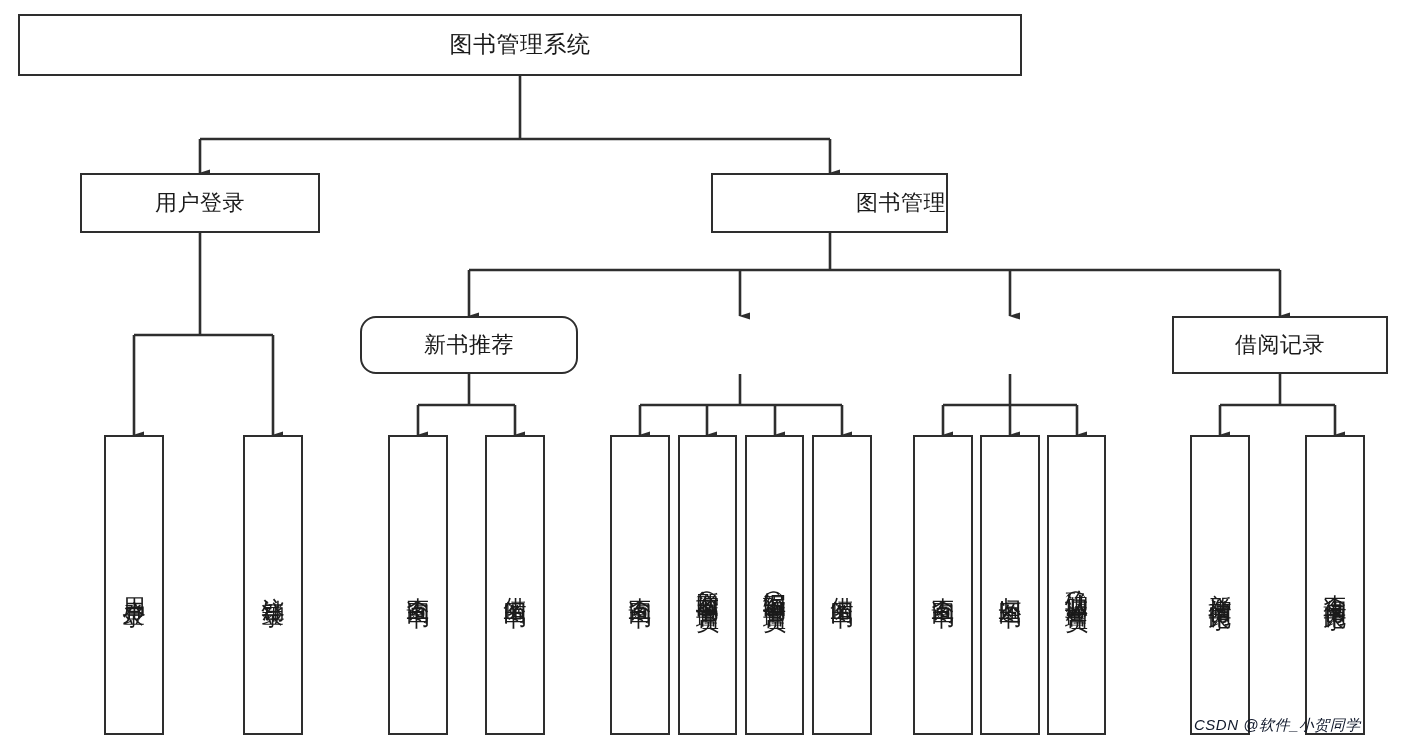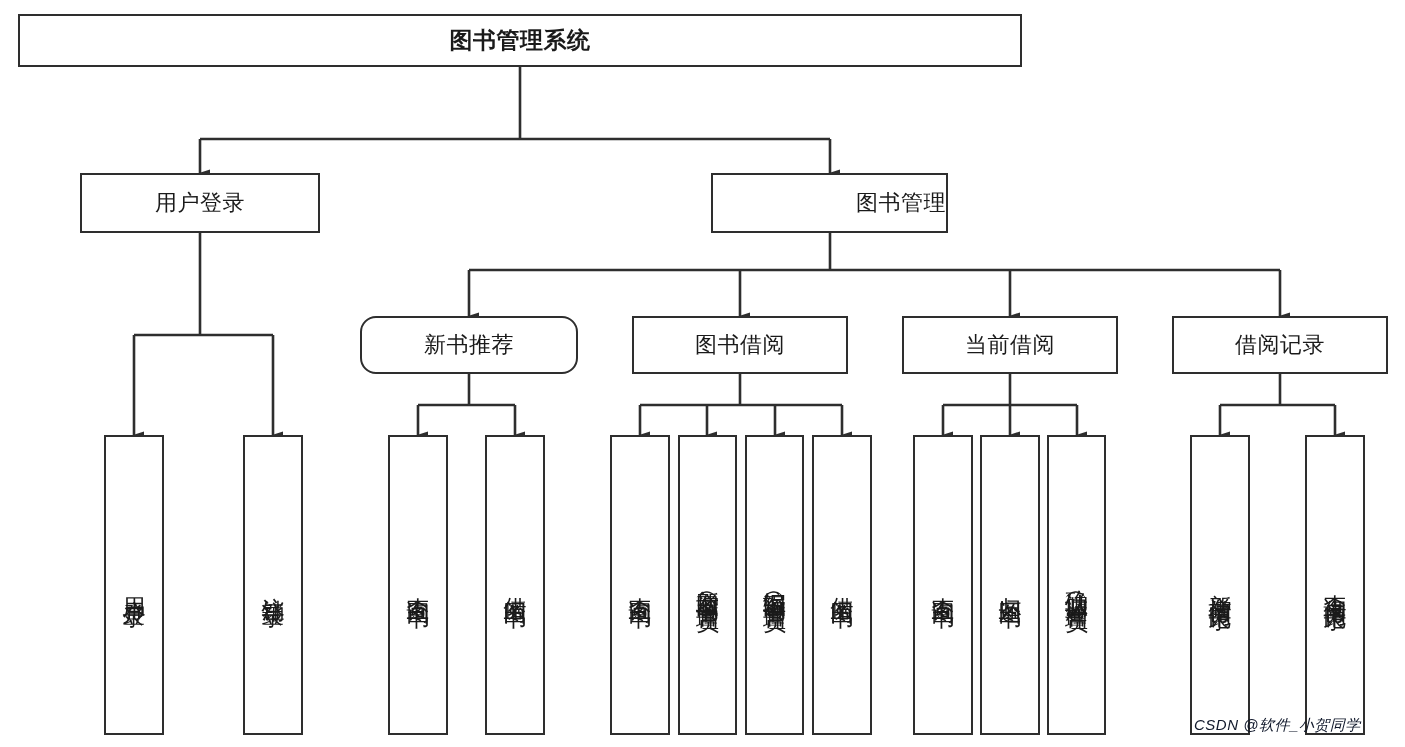"图书管理系统" div.node { font-weight: bold -> none; height: 53px -> 62px }
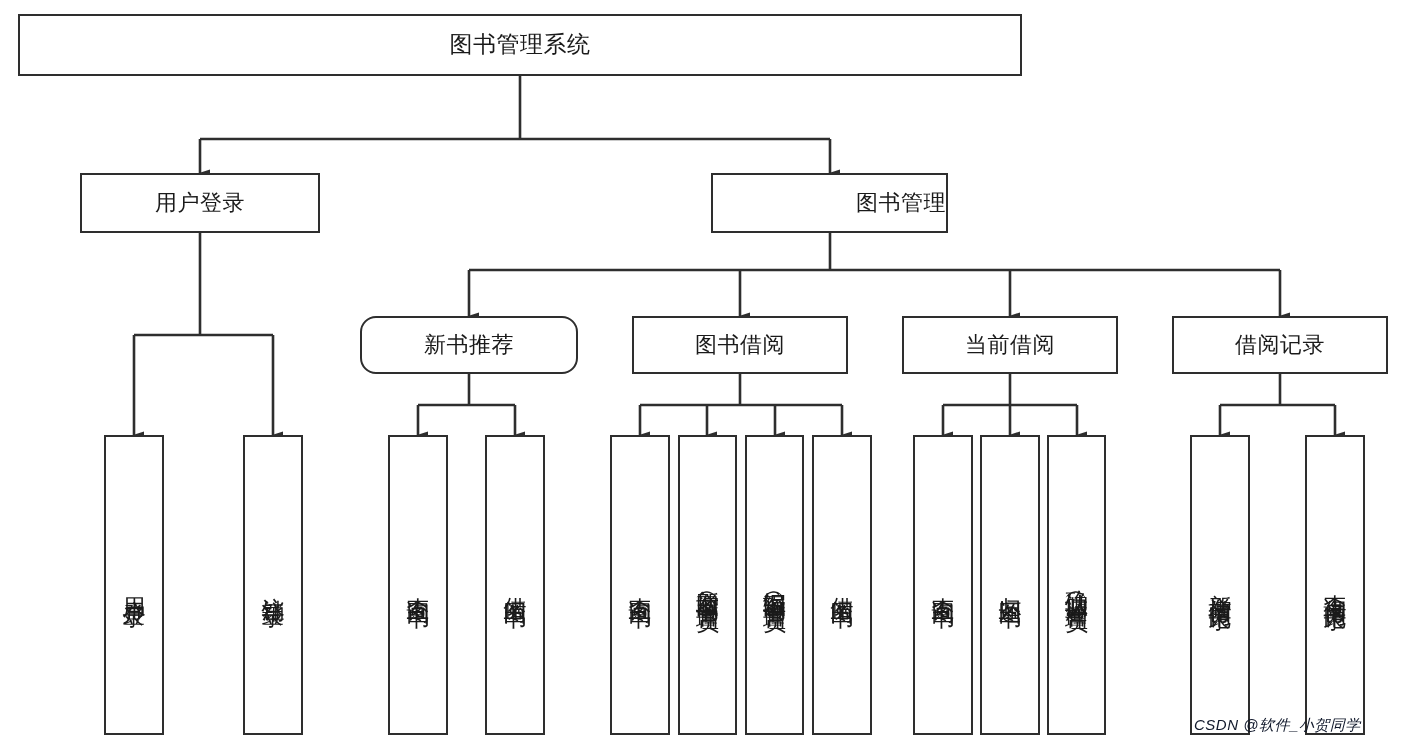"图书借阅" div.node { html: <div> <span>图书借阅</span> </div> -> none }
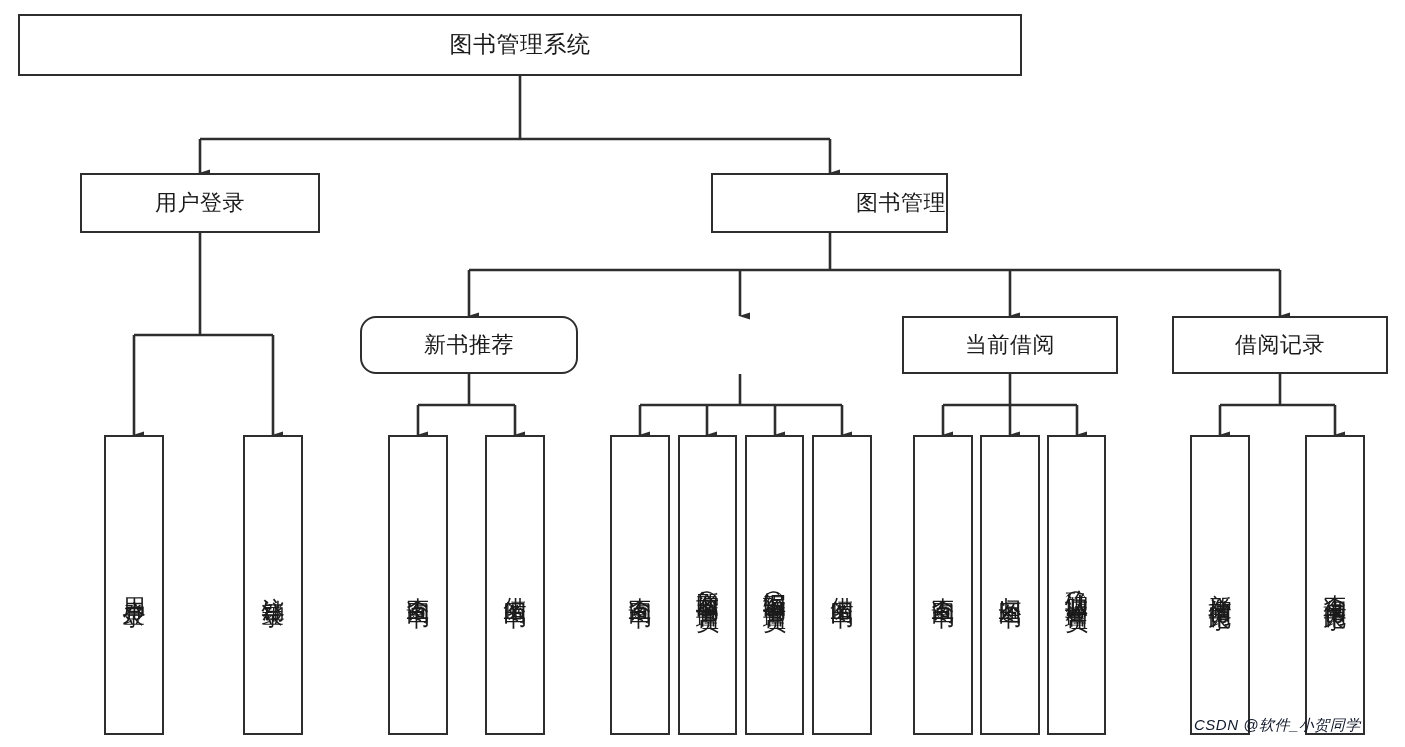"当前借阅" div.node { html: <div> <span>当前借阅</span> </div> -> none }
